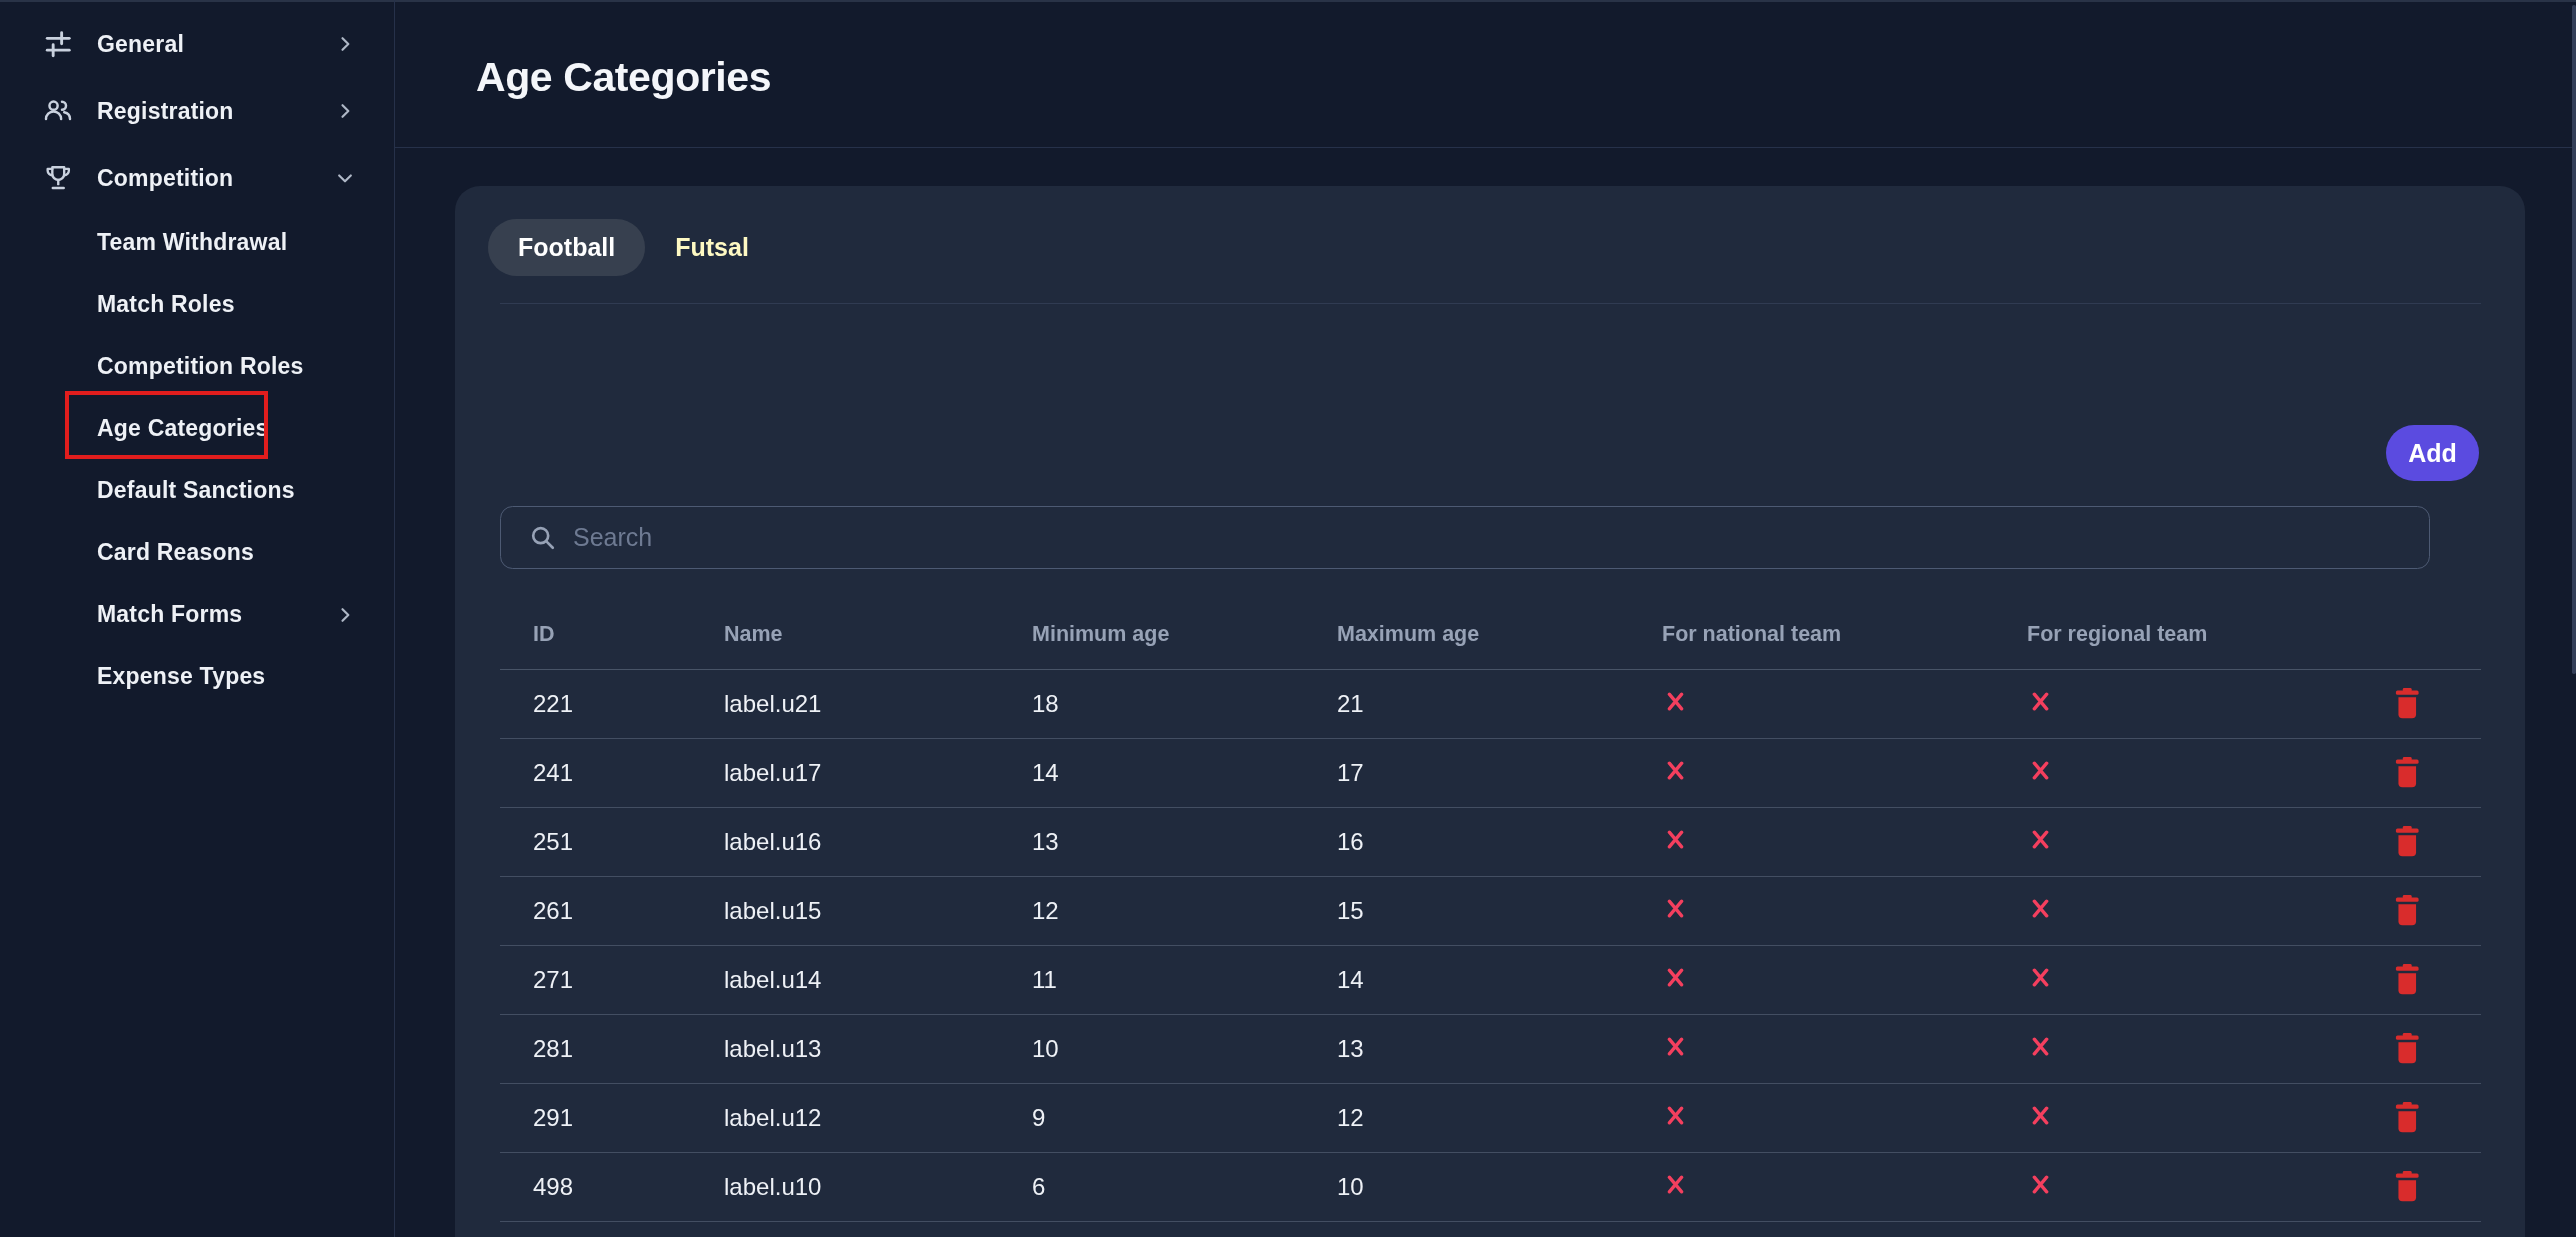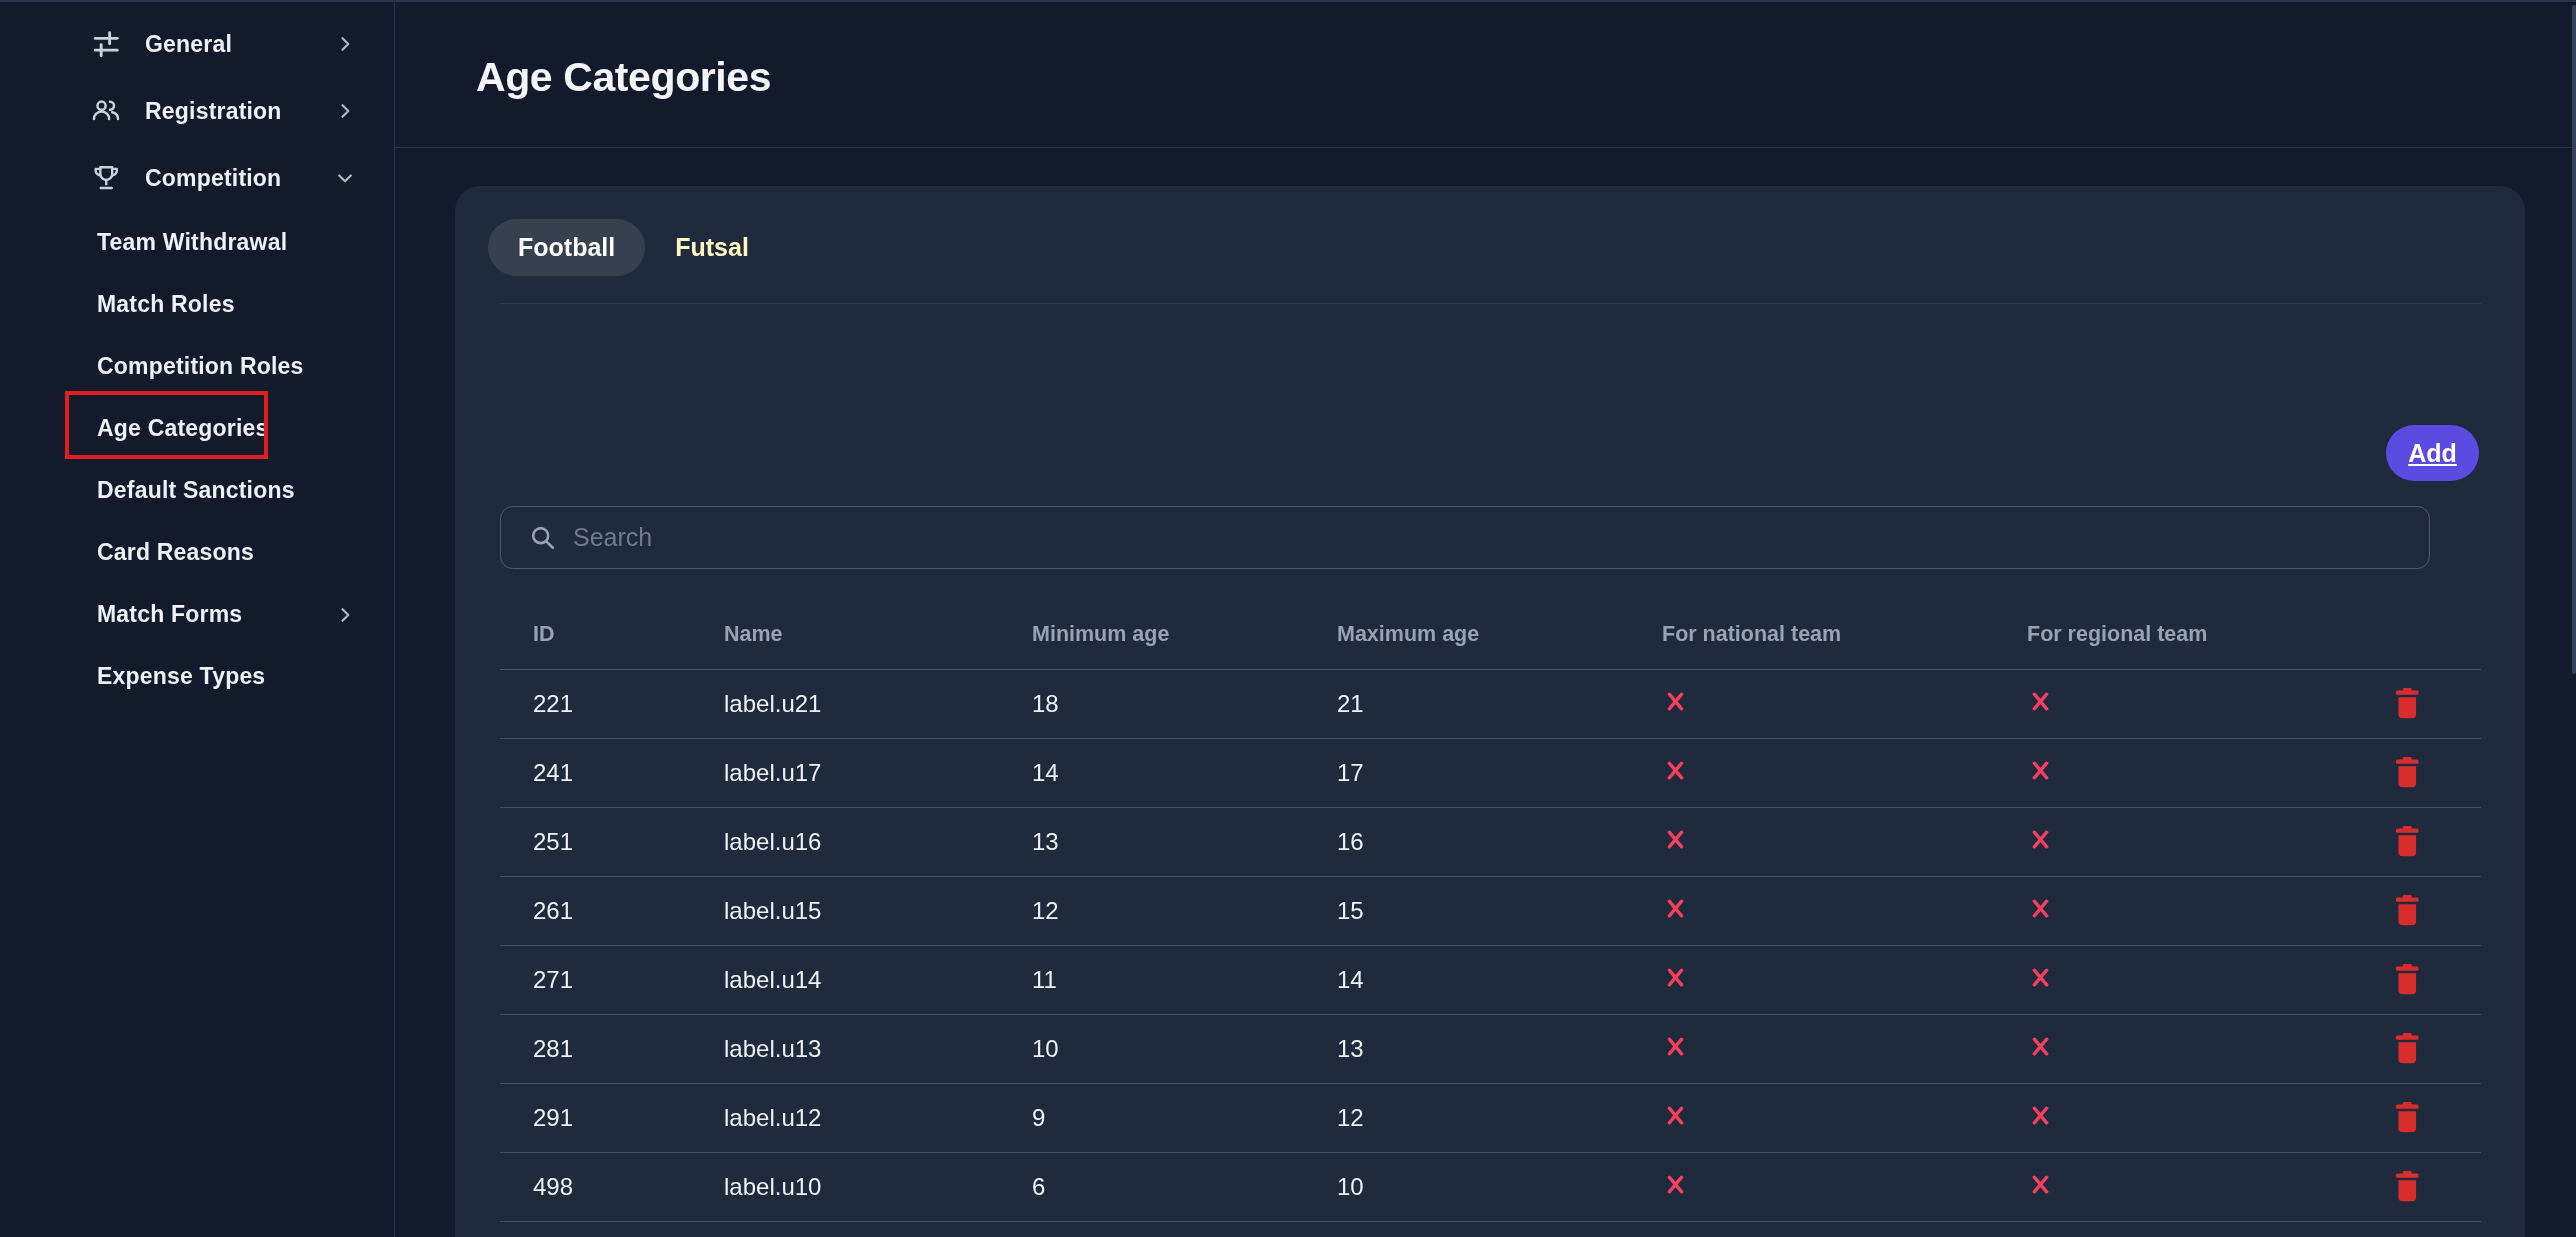"General" .nav-item { margin-left: 48px -> none }
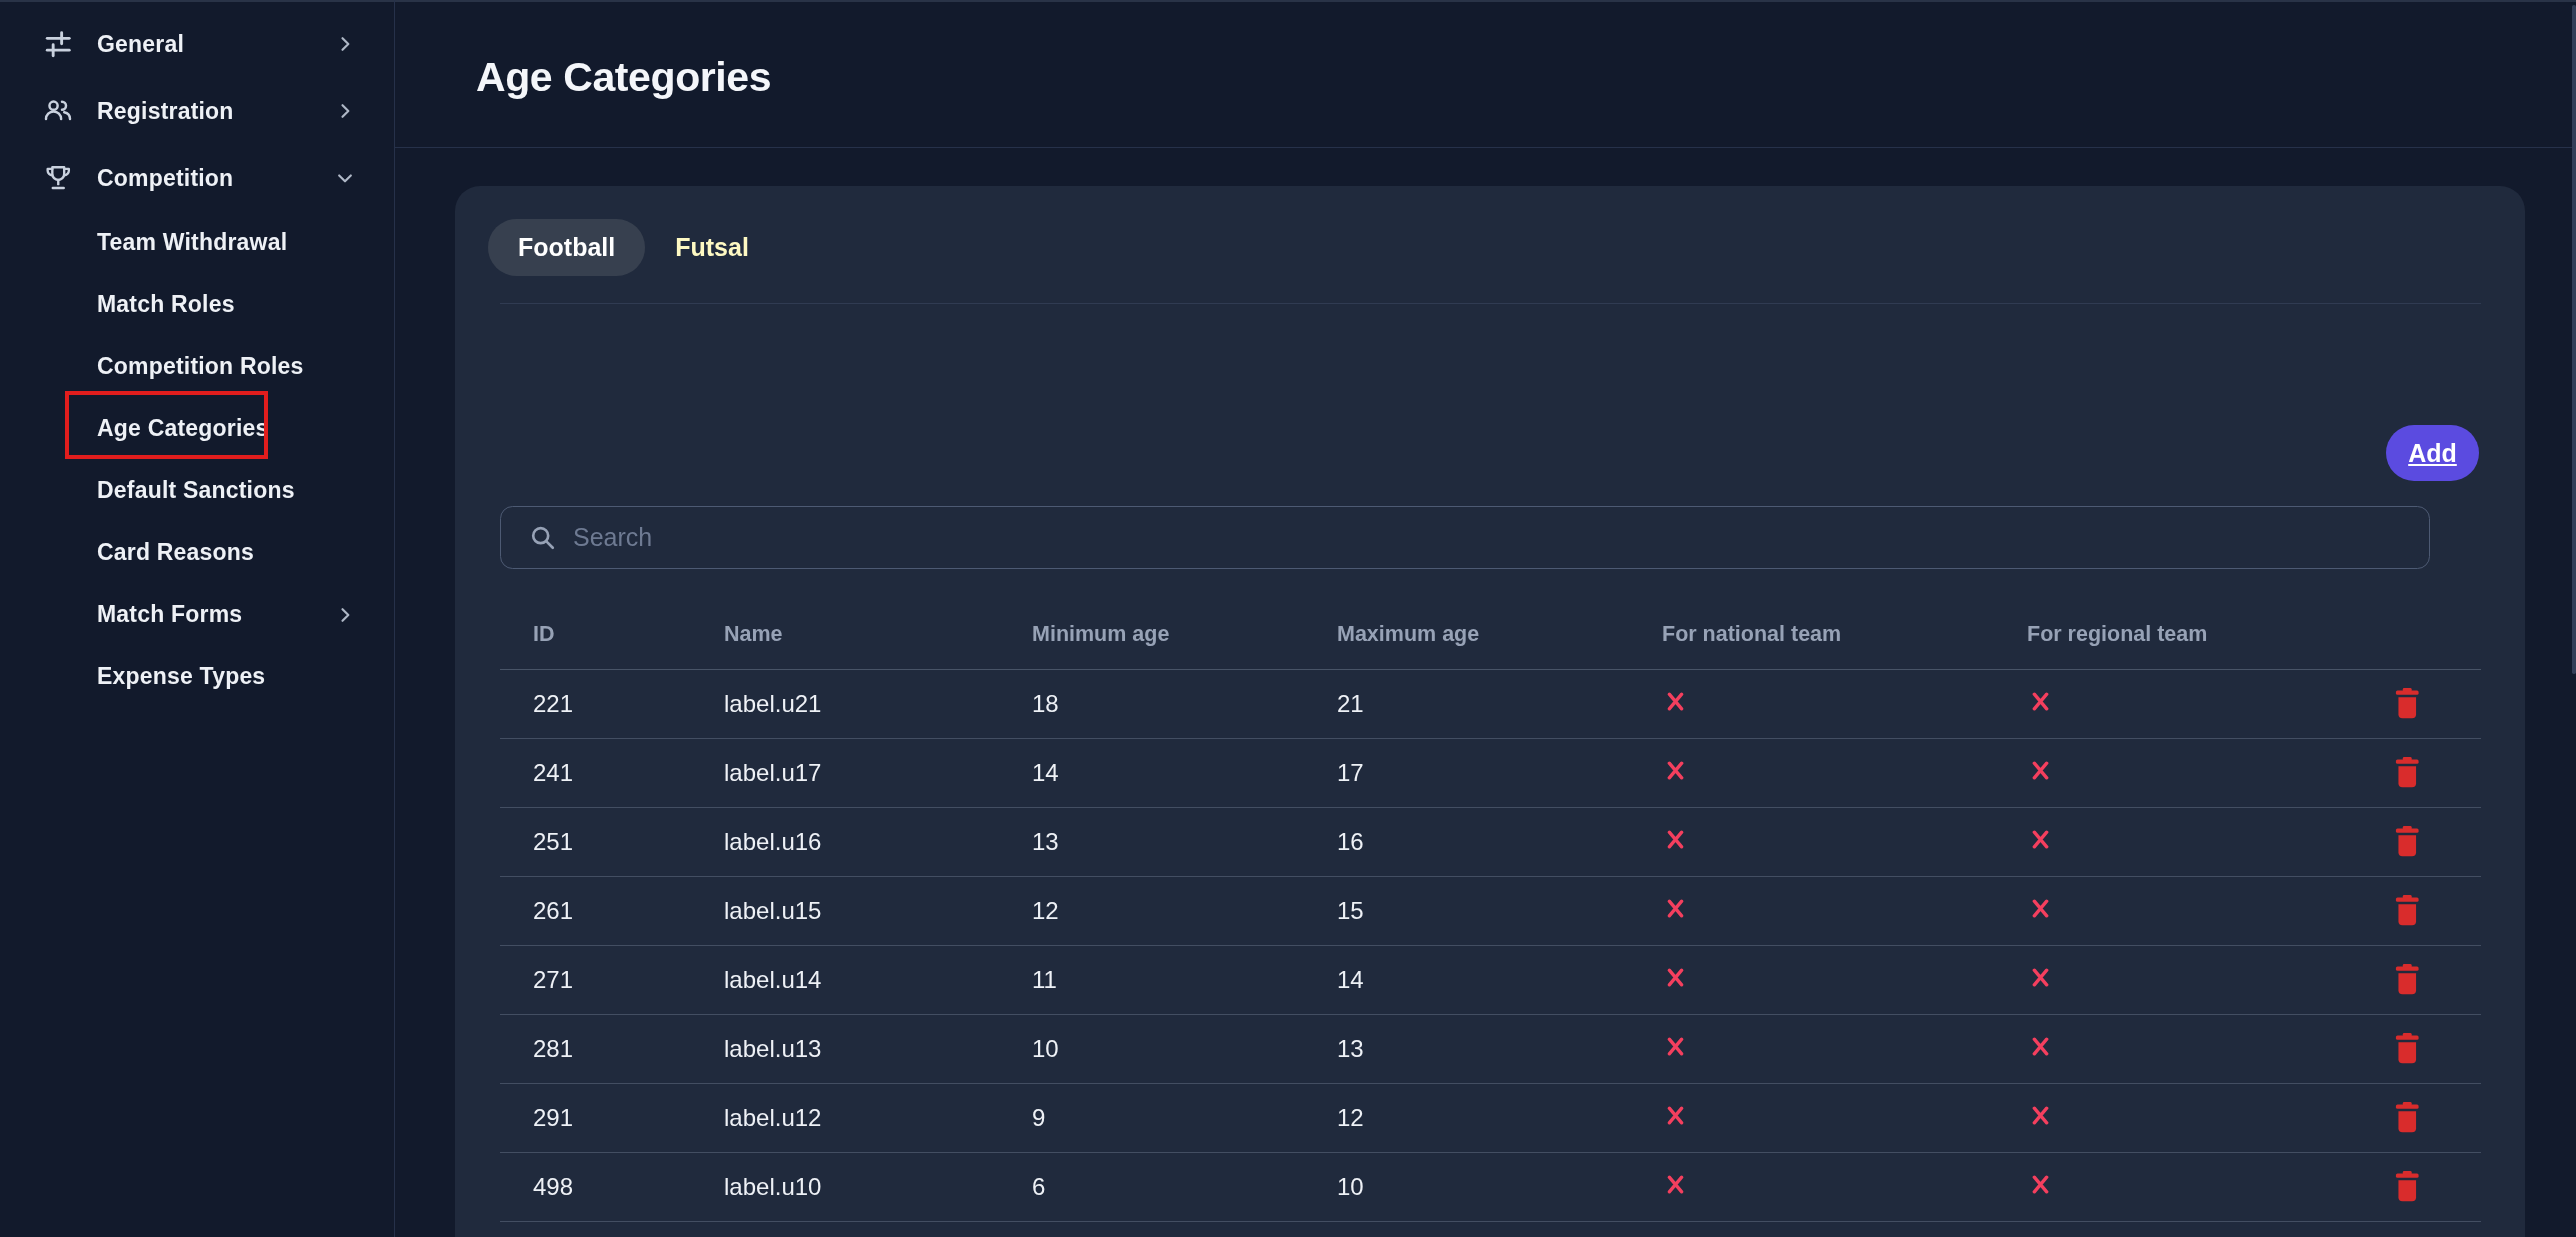"Add" .add-btn { text-decoration: underline -> none }
